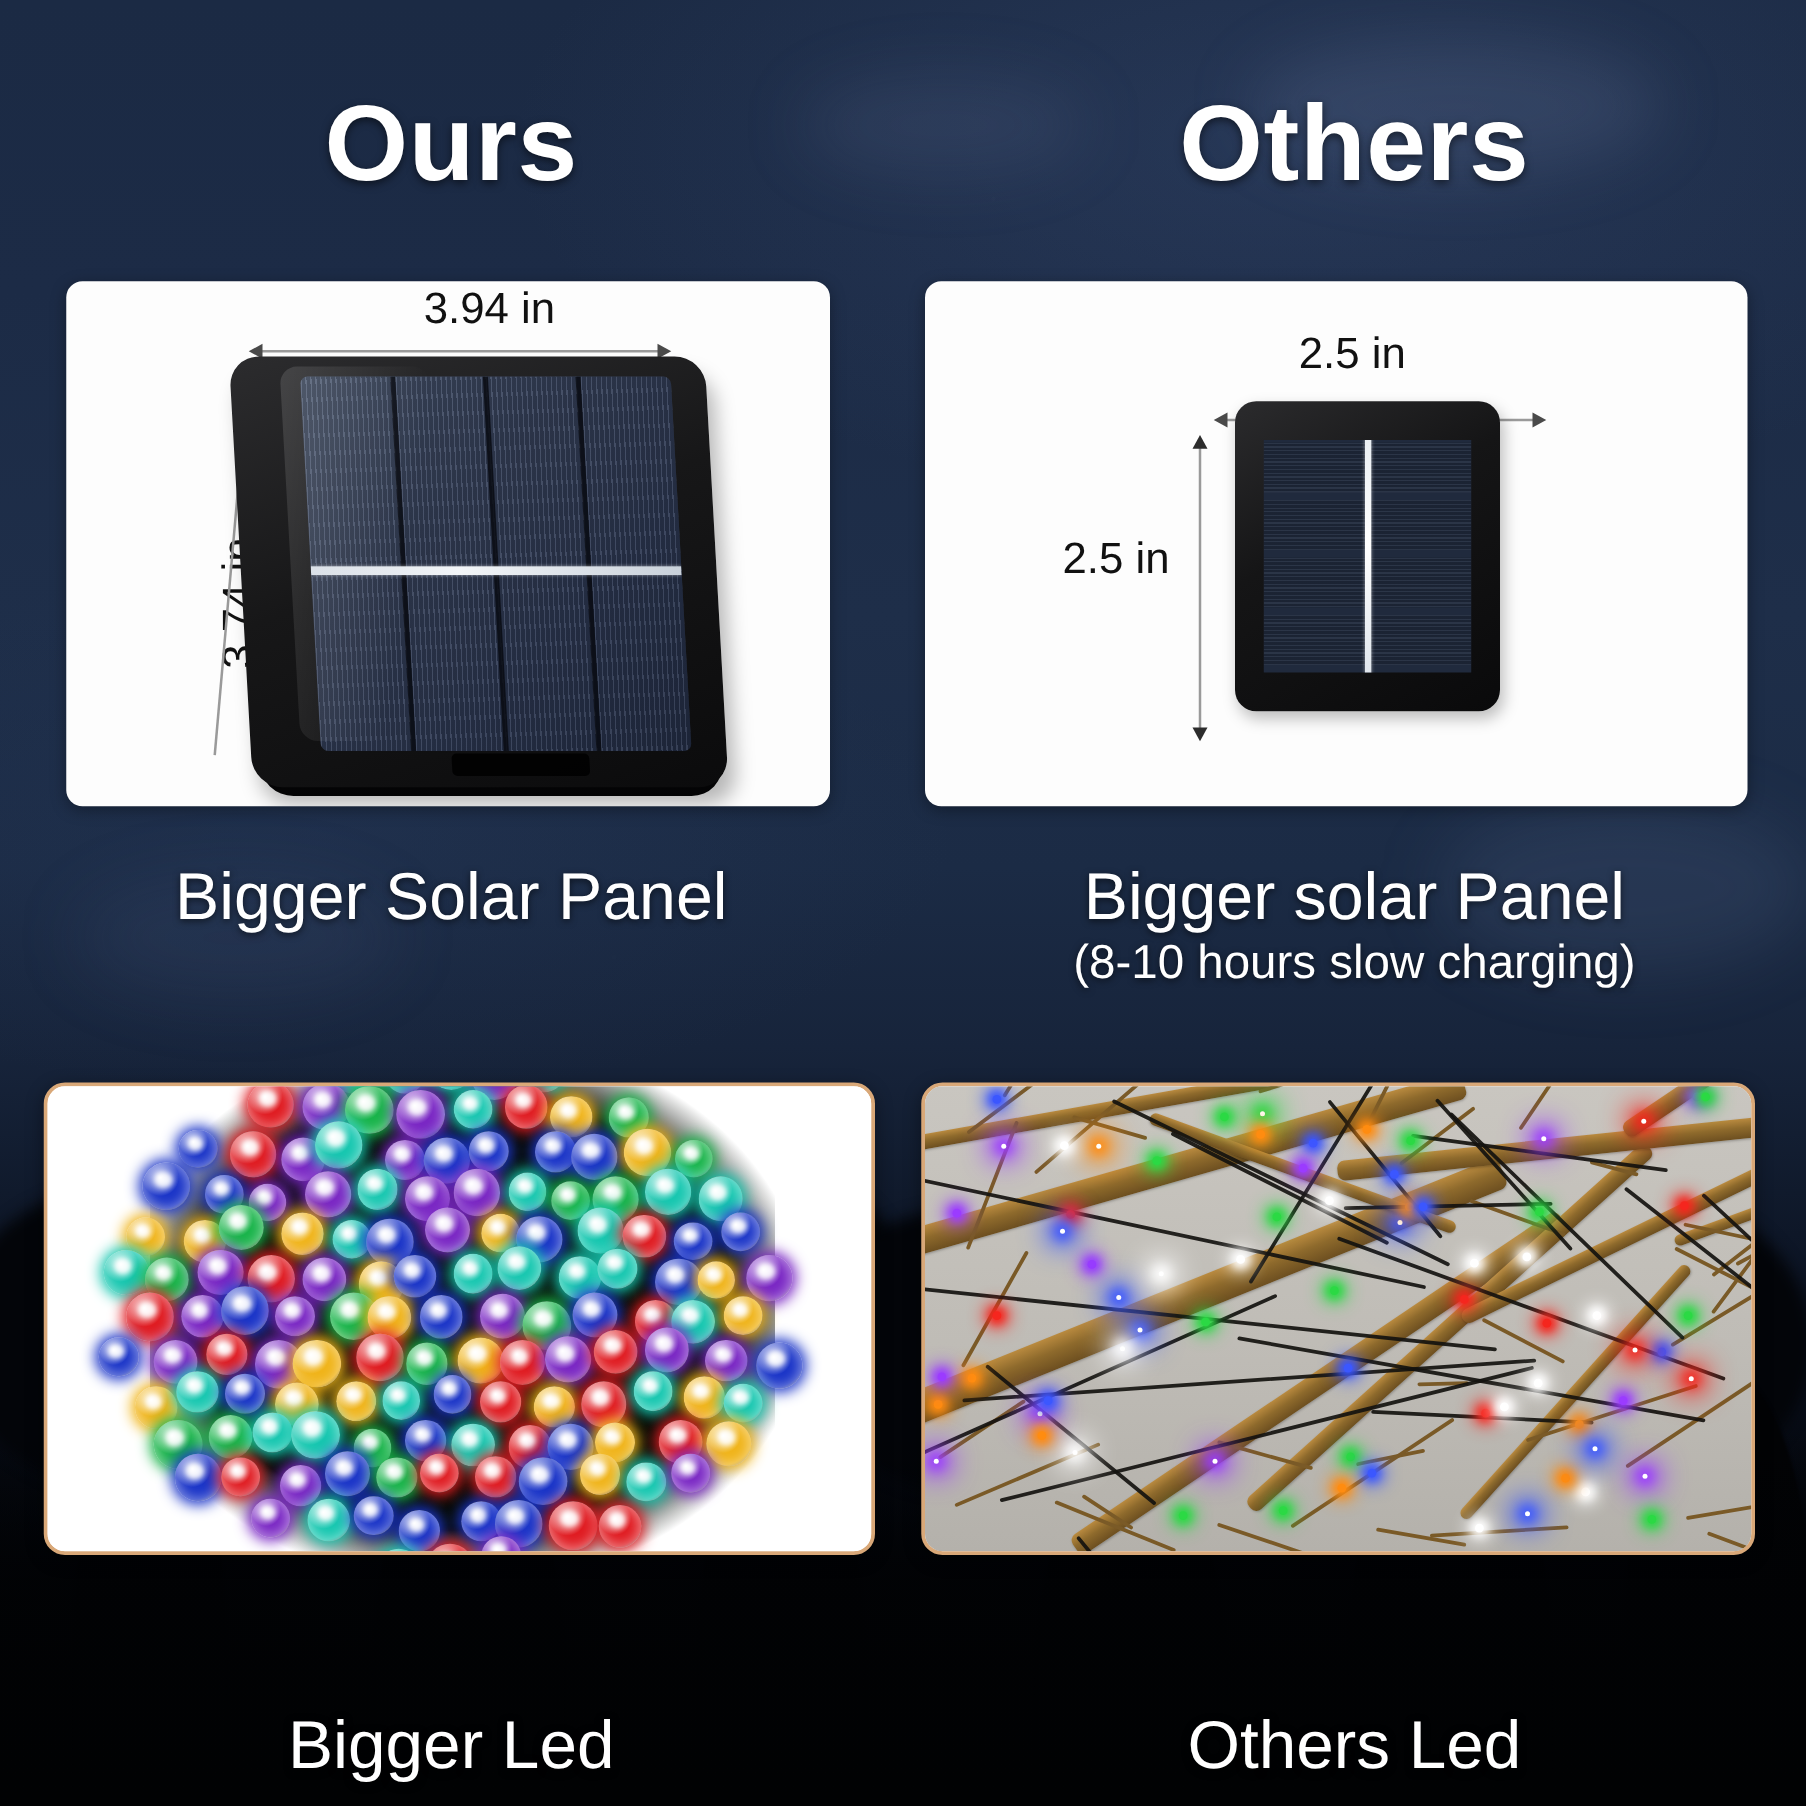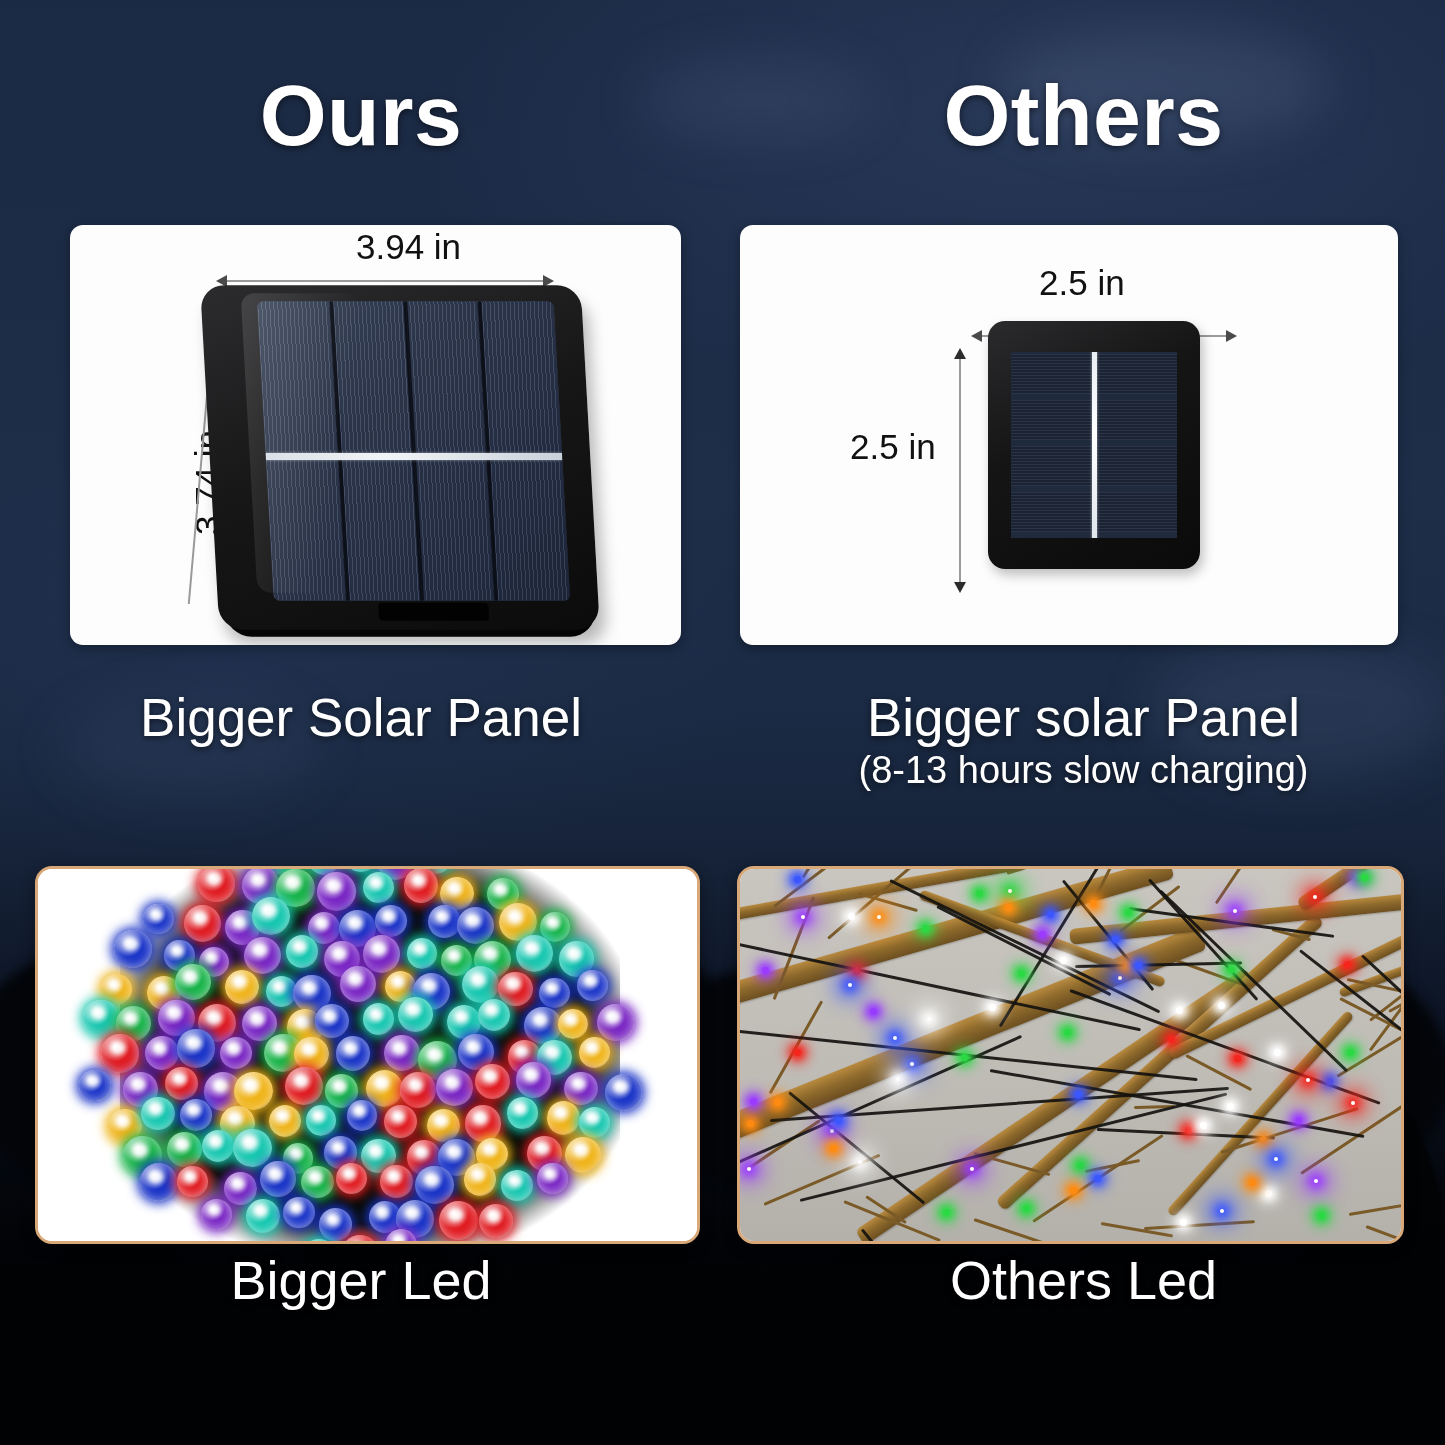"3.94 in" .card-left { left: 70px -> 53px }
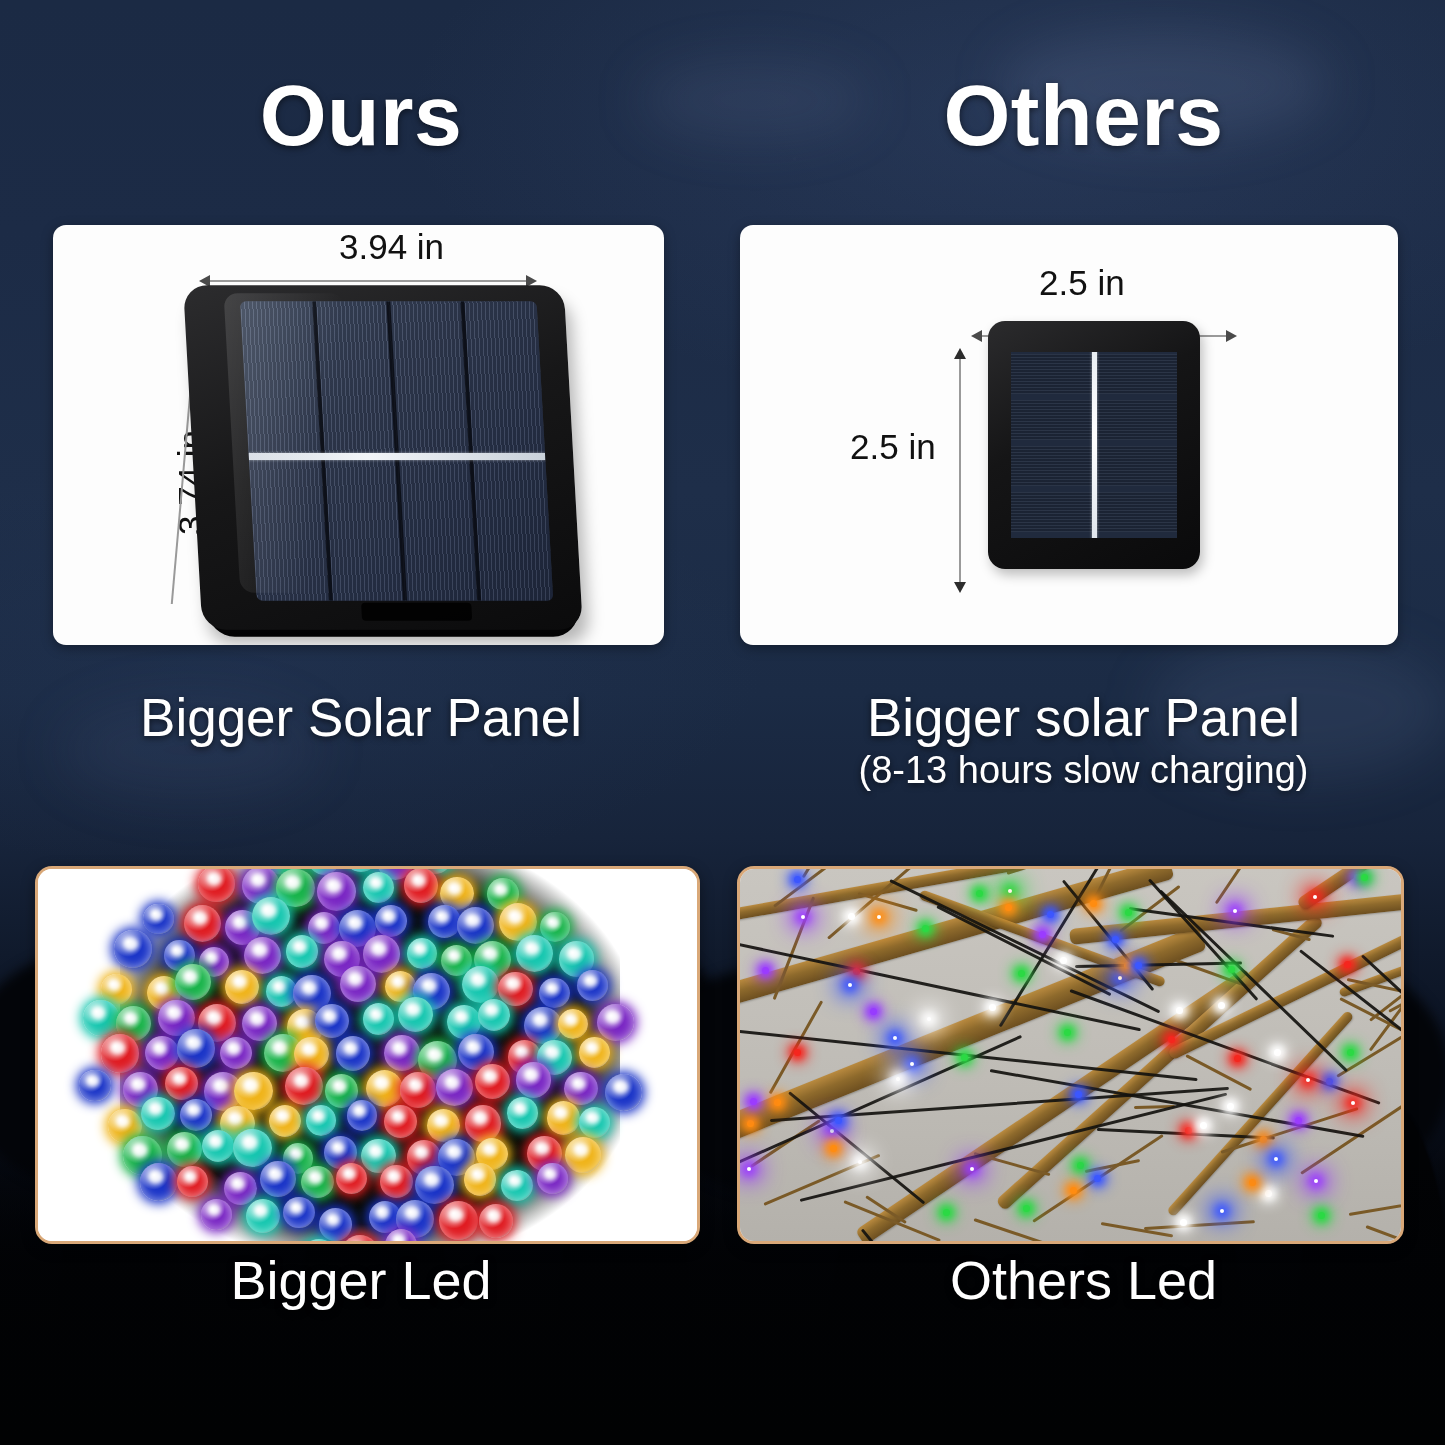"(8-13 hours slow charging)" div.cap-sub { text: 8-13 -> 8-10 }
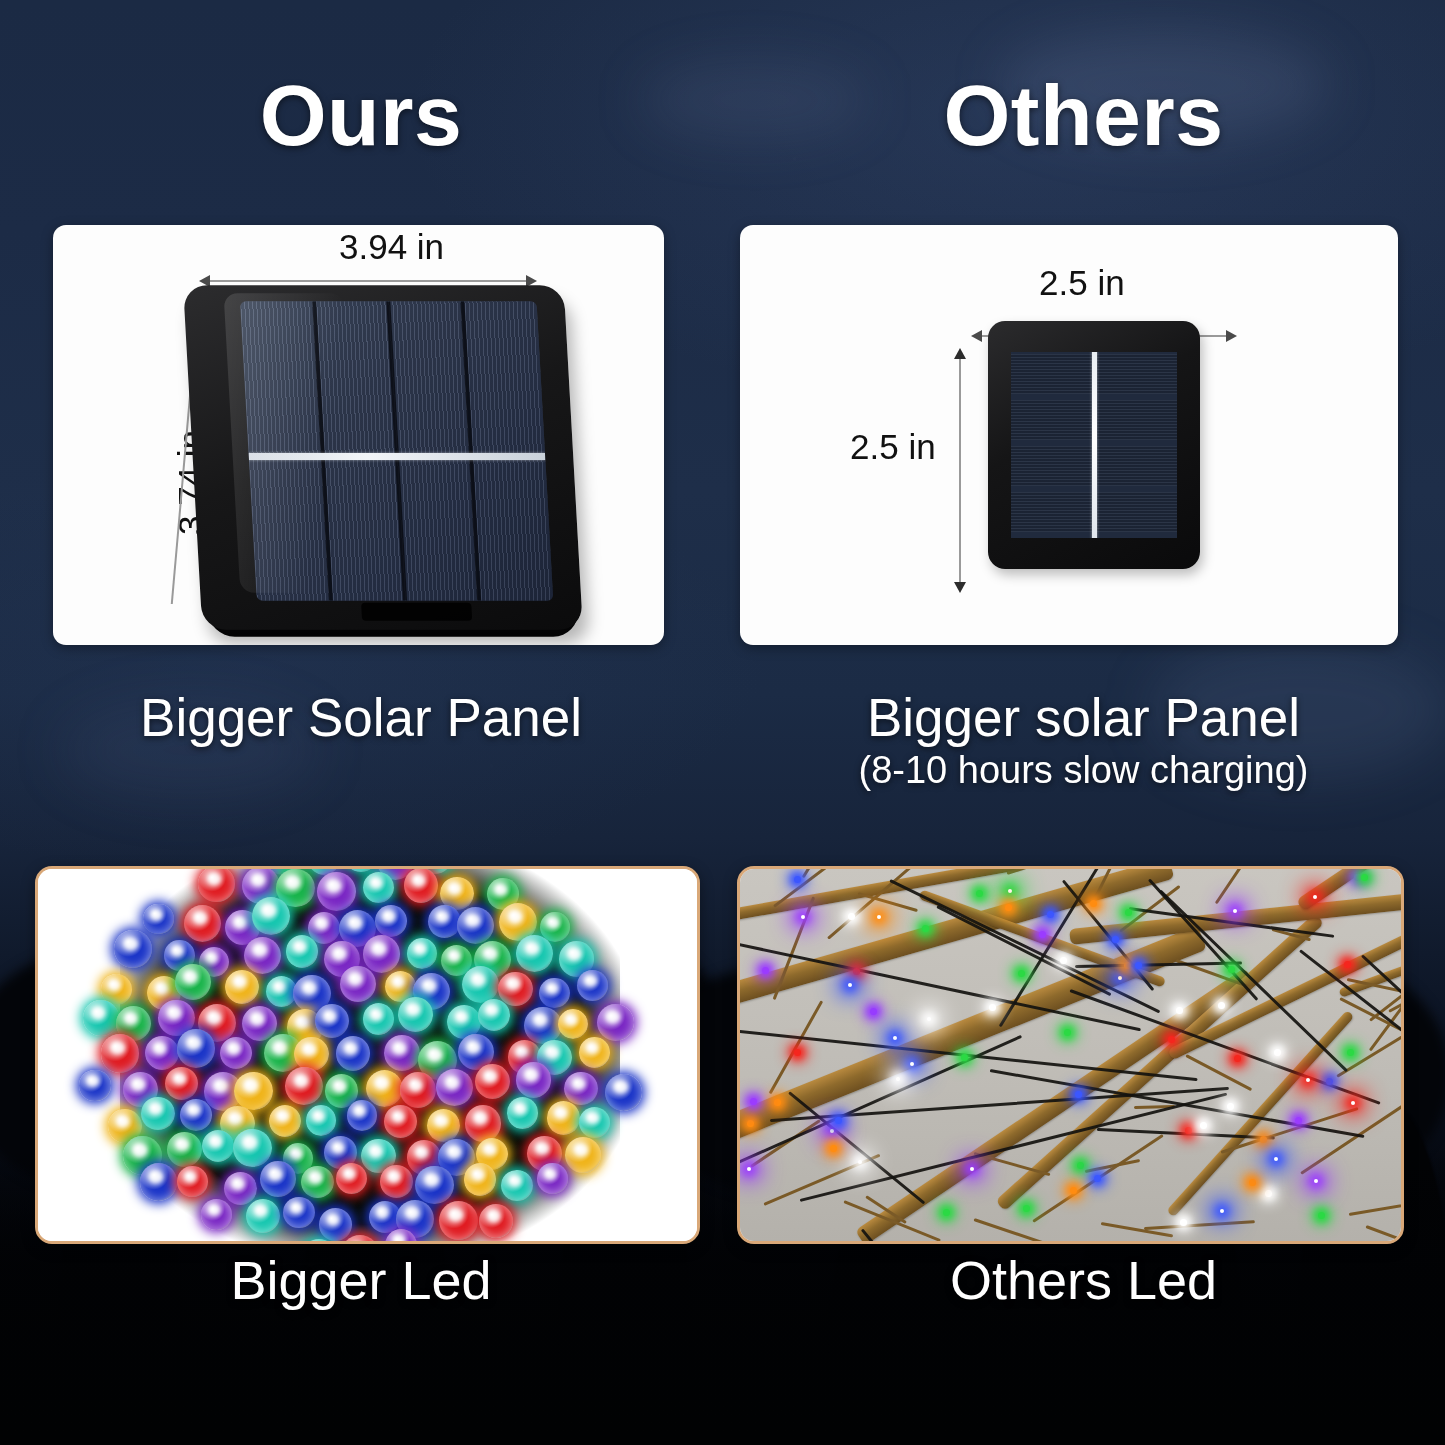"Bigger Led" .cap-bot { top: 1249px -> 1365px }
